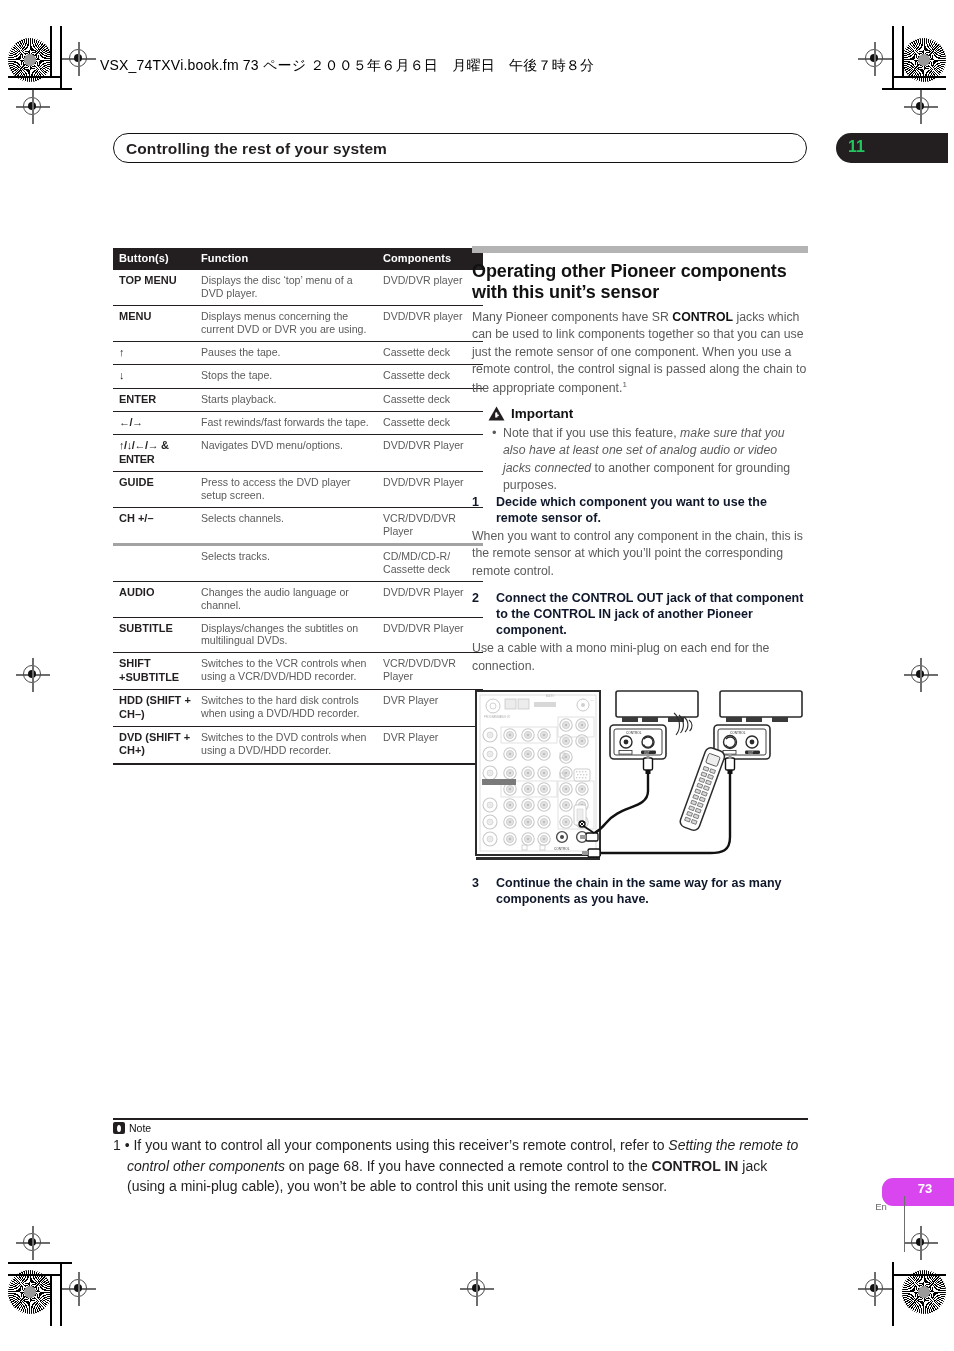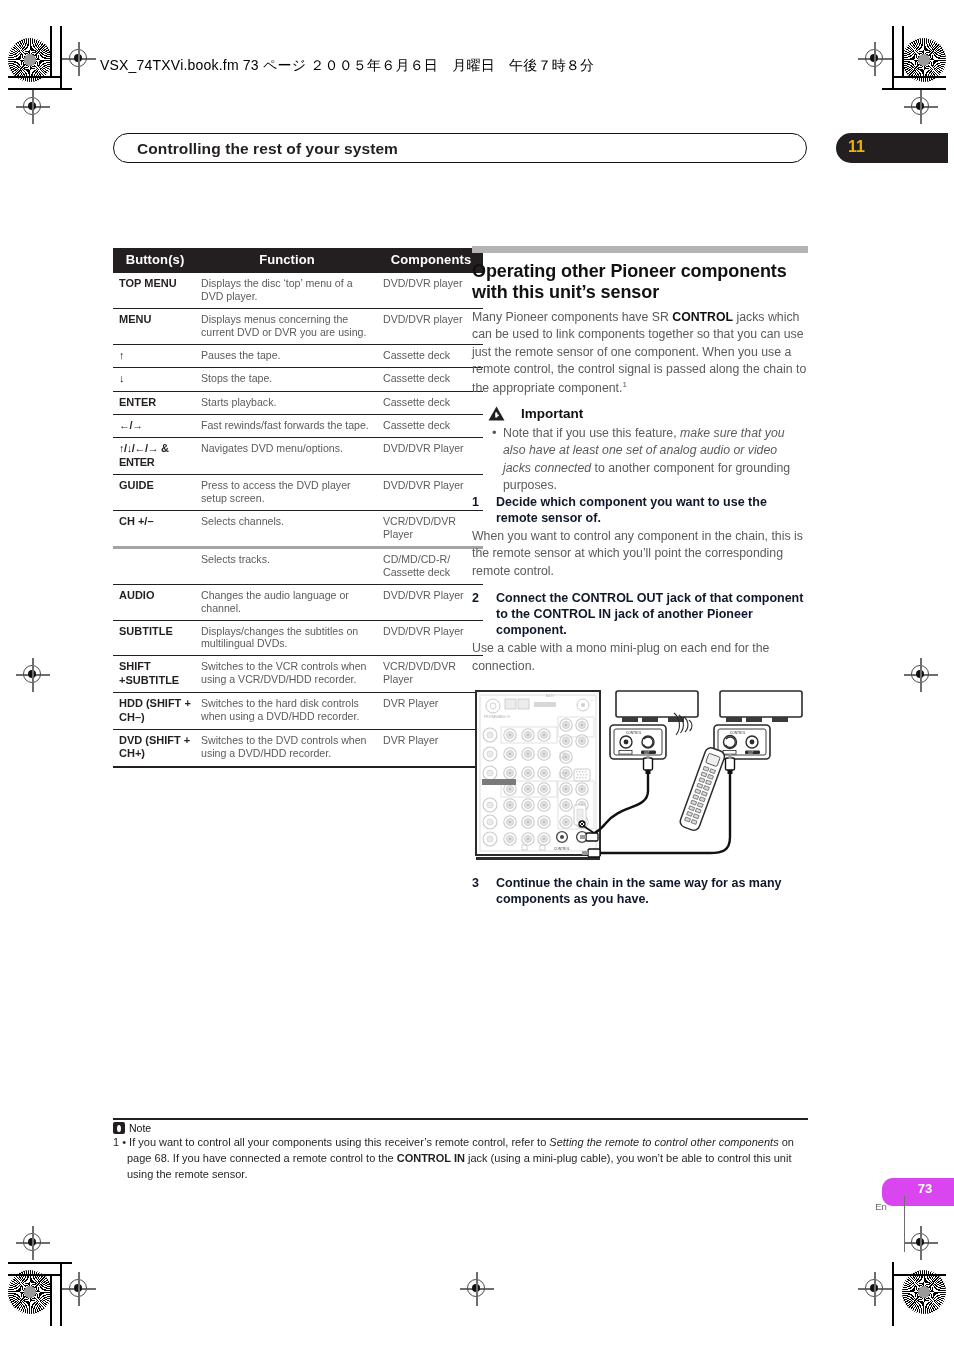"Controlling the rest of your" .runhead span { left: 23px -> 12px }
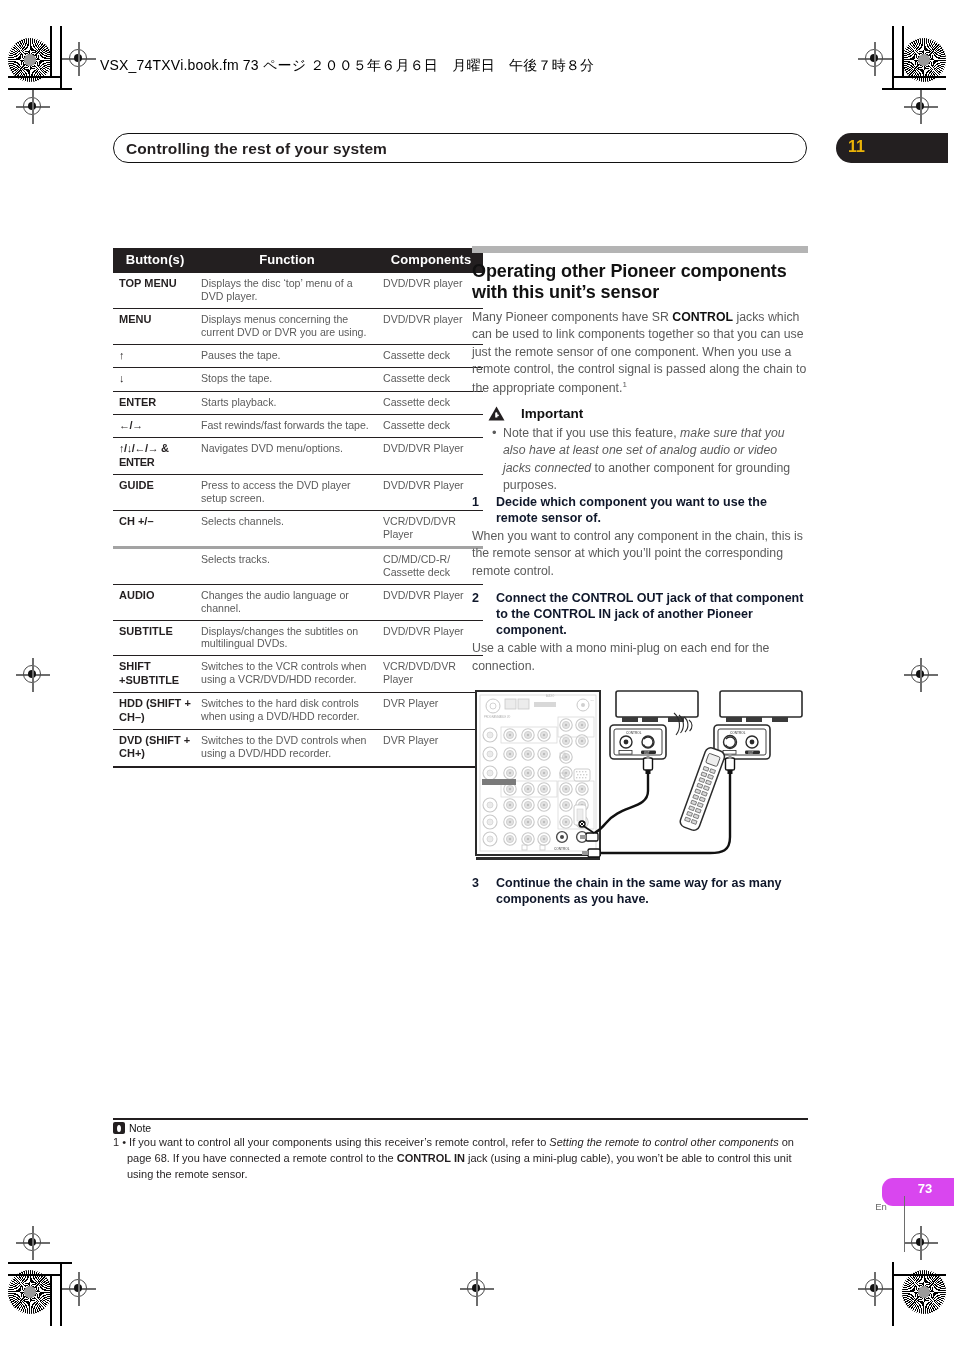"11" .chapbadge span { color: #eab308 -> #22c55e }
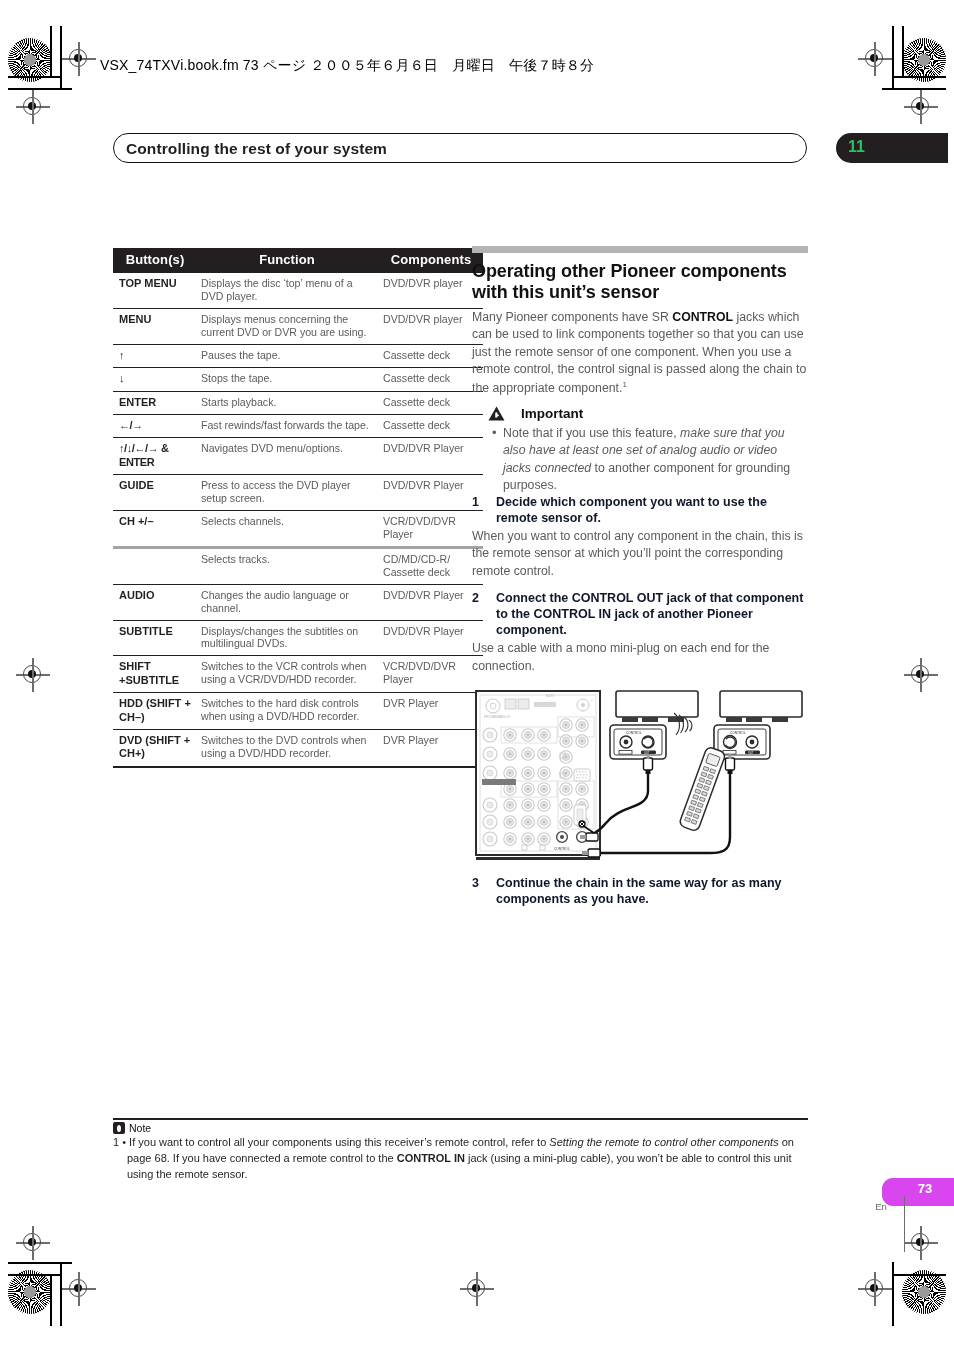"Button(s)" table.btn th { font-size: 13px -> 11px; text-align: center -> left }
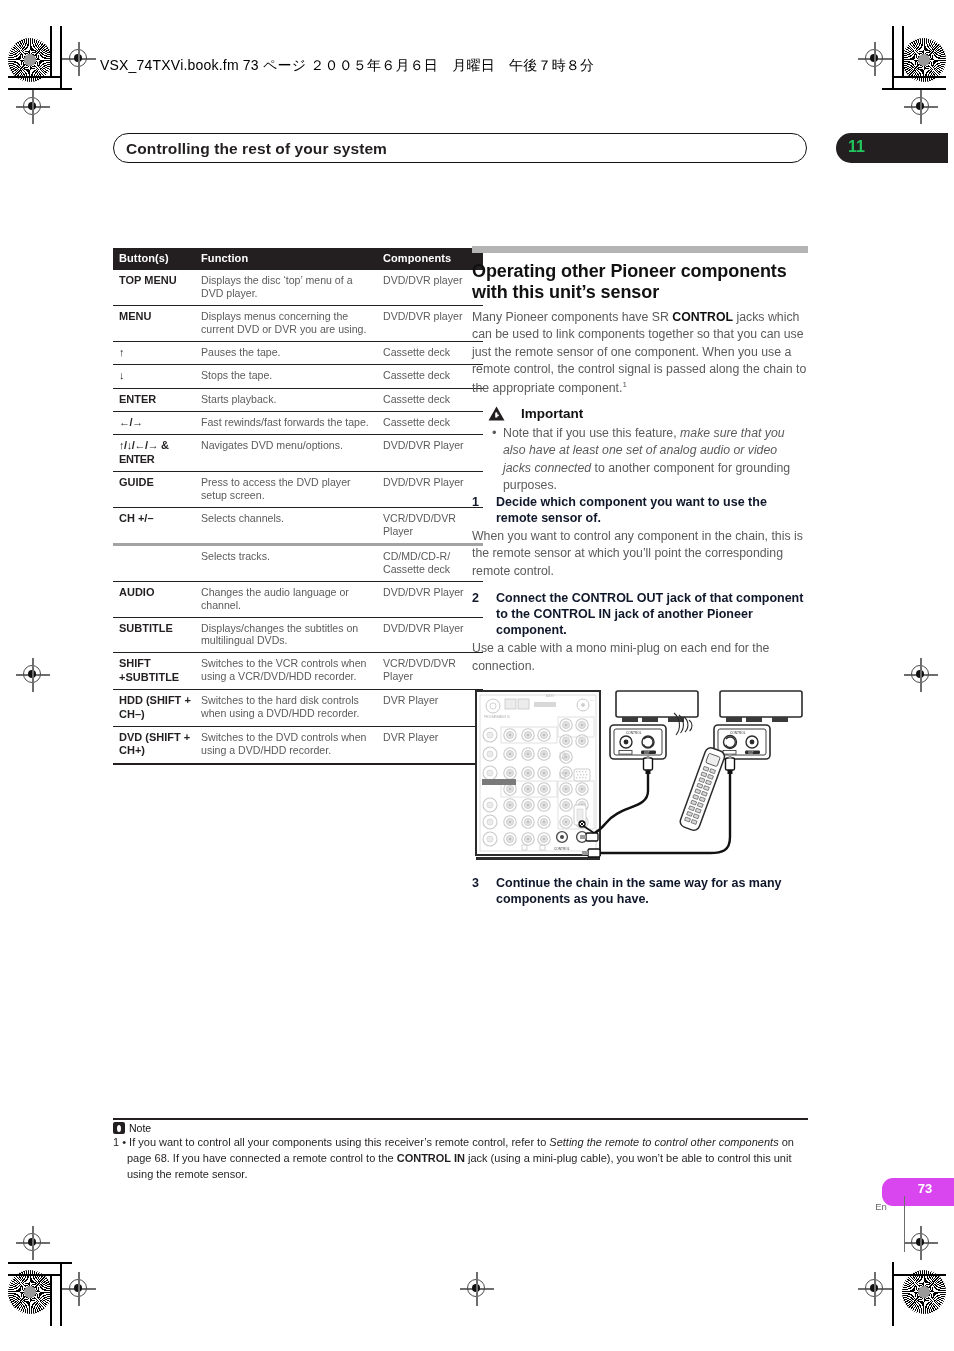"Important" .imp { gap: 16px -> 6px }
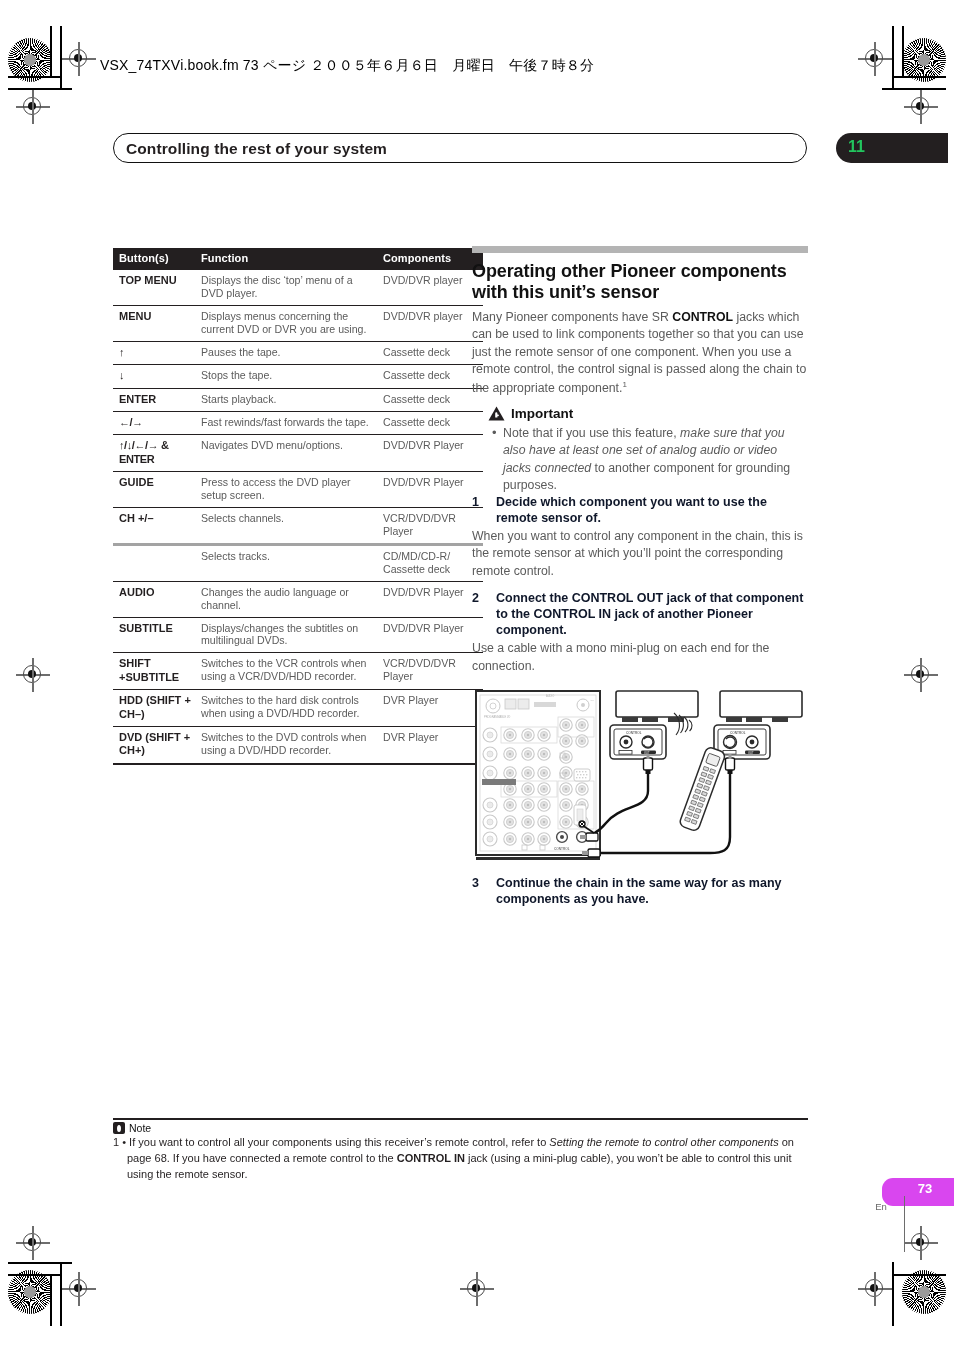"1 • If you want" .footnote { font-size: 11px -> 14px }
